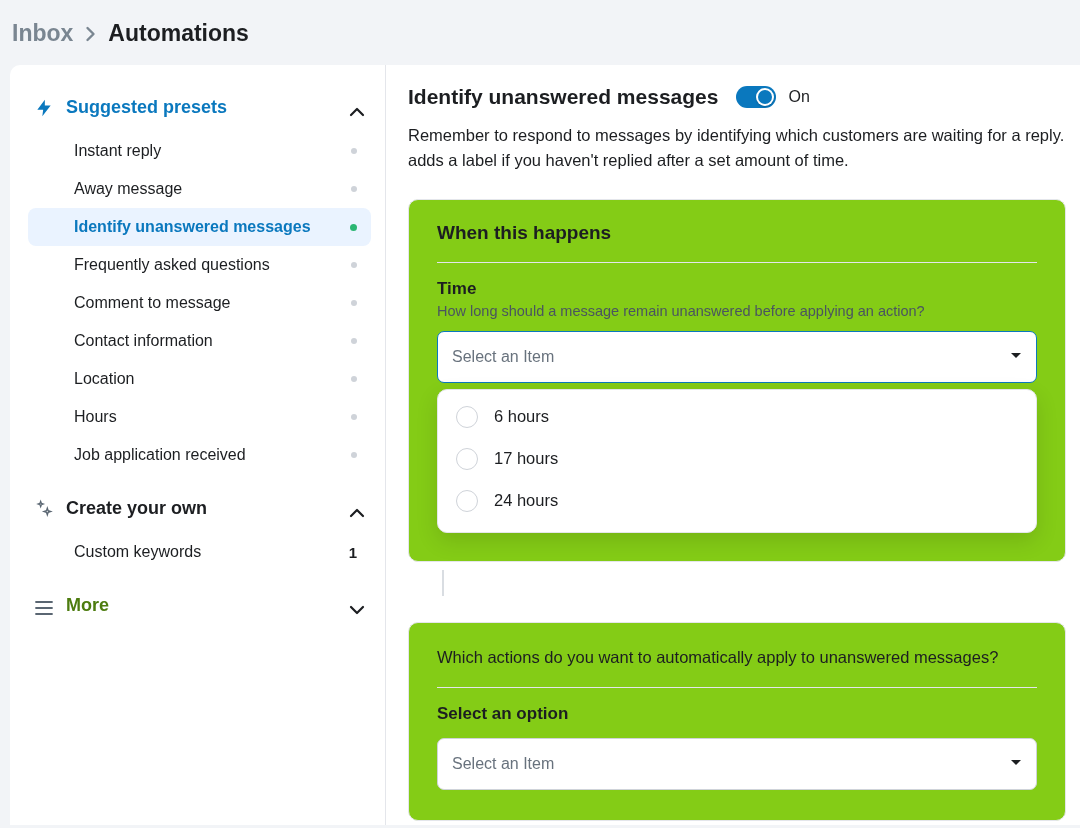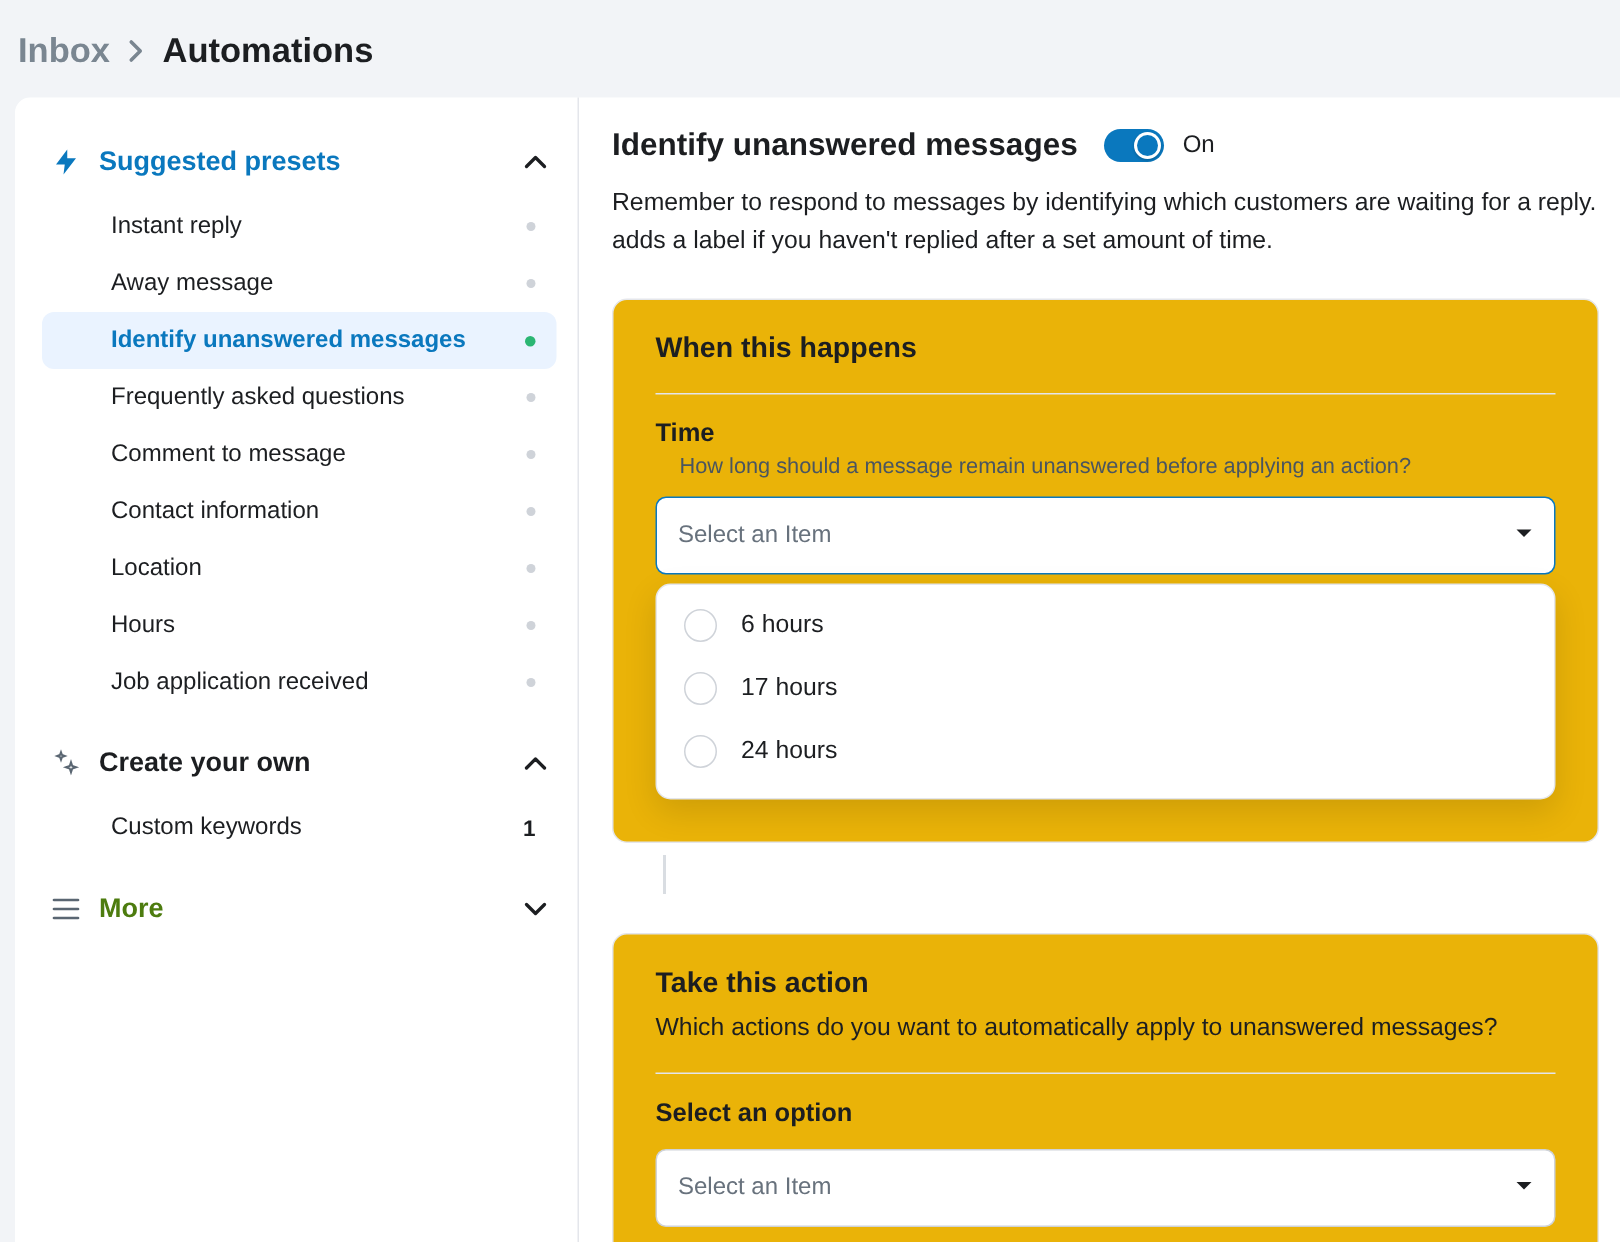"Suggested presets" .section-header { align-items: center -> flex-end }
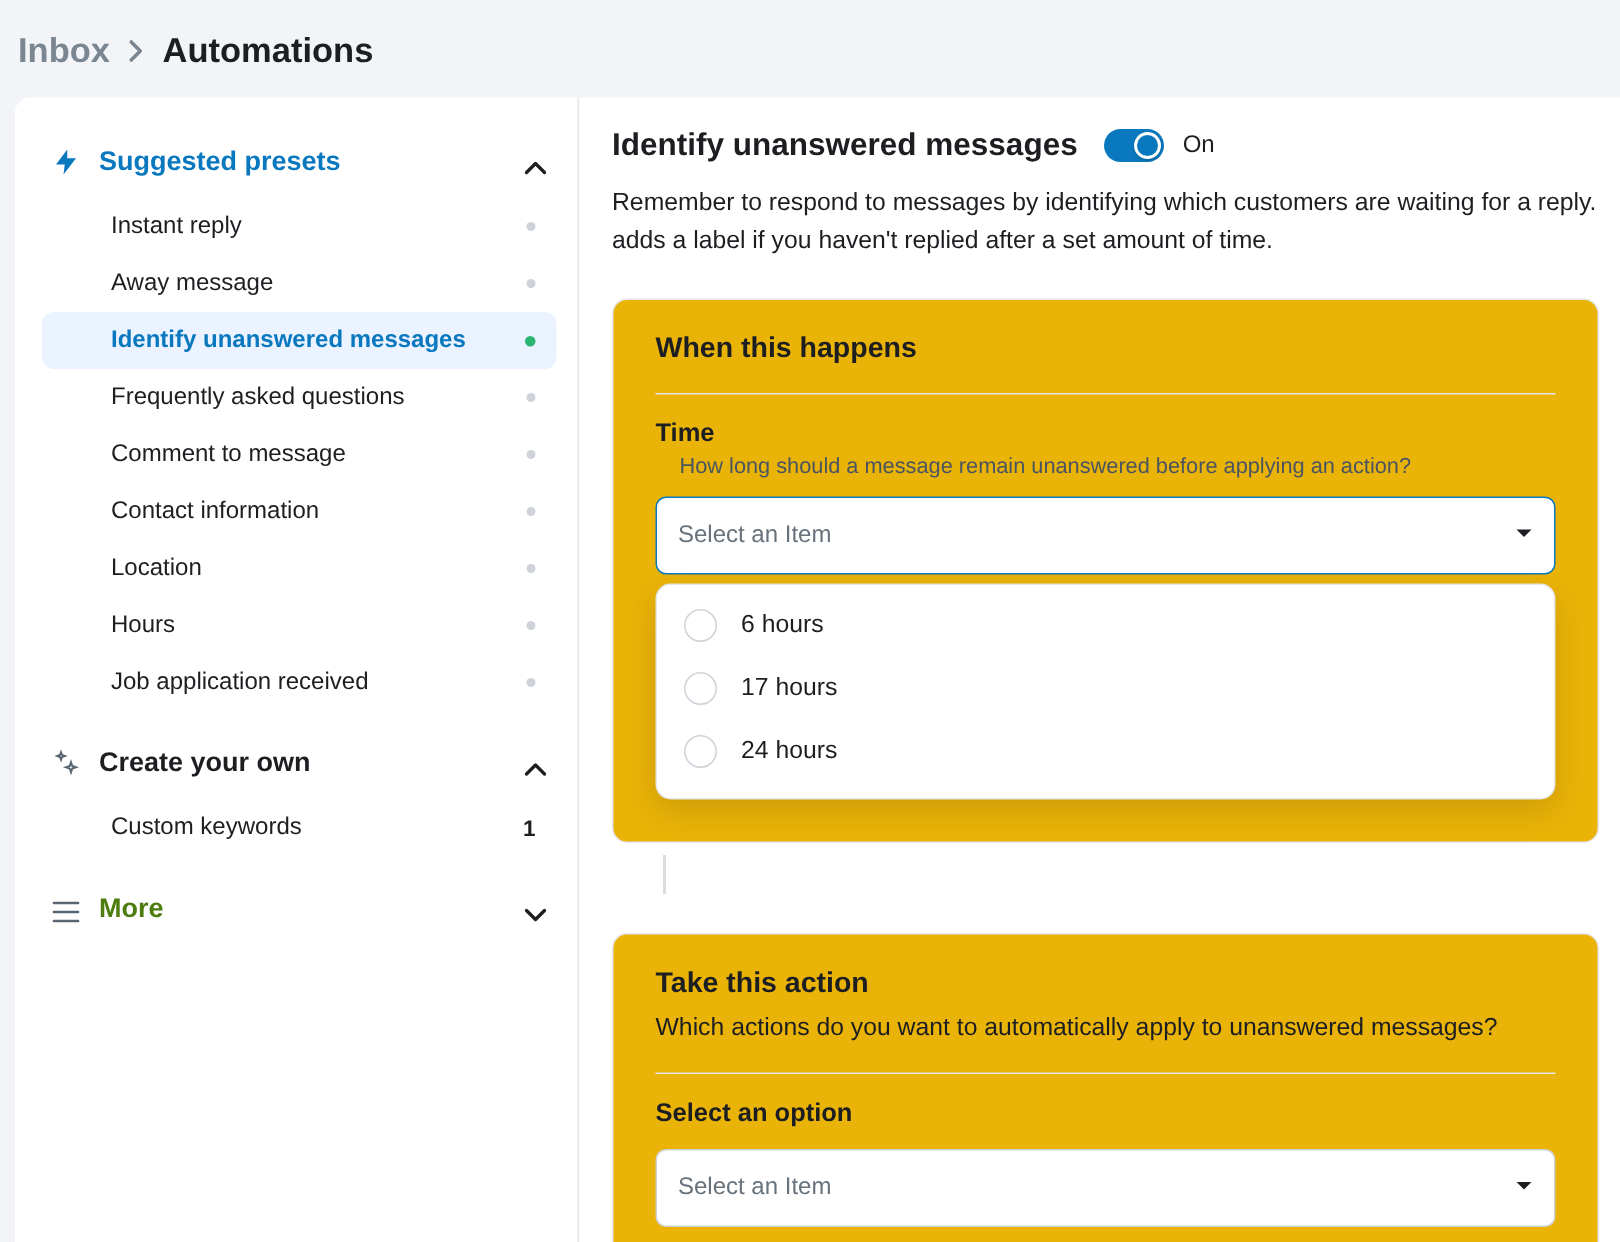"When this happens" .card { background: #eab308 -> #84cc16 }
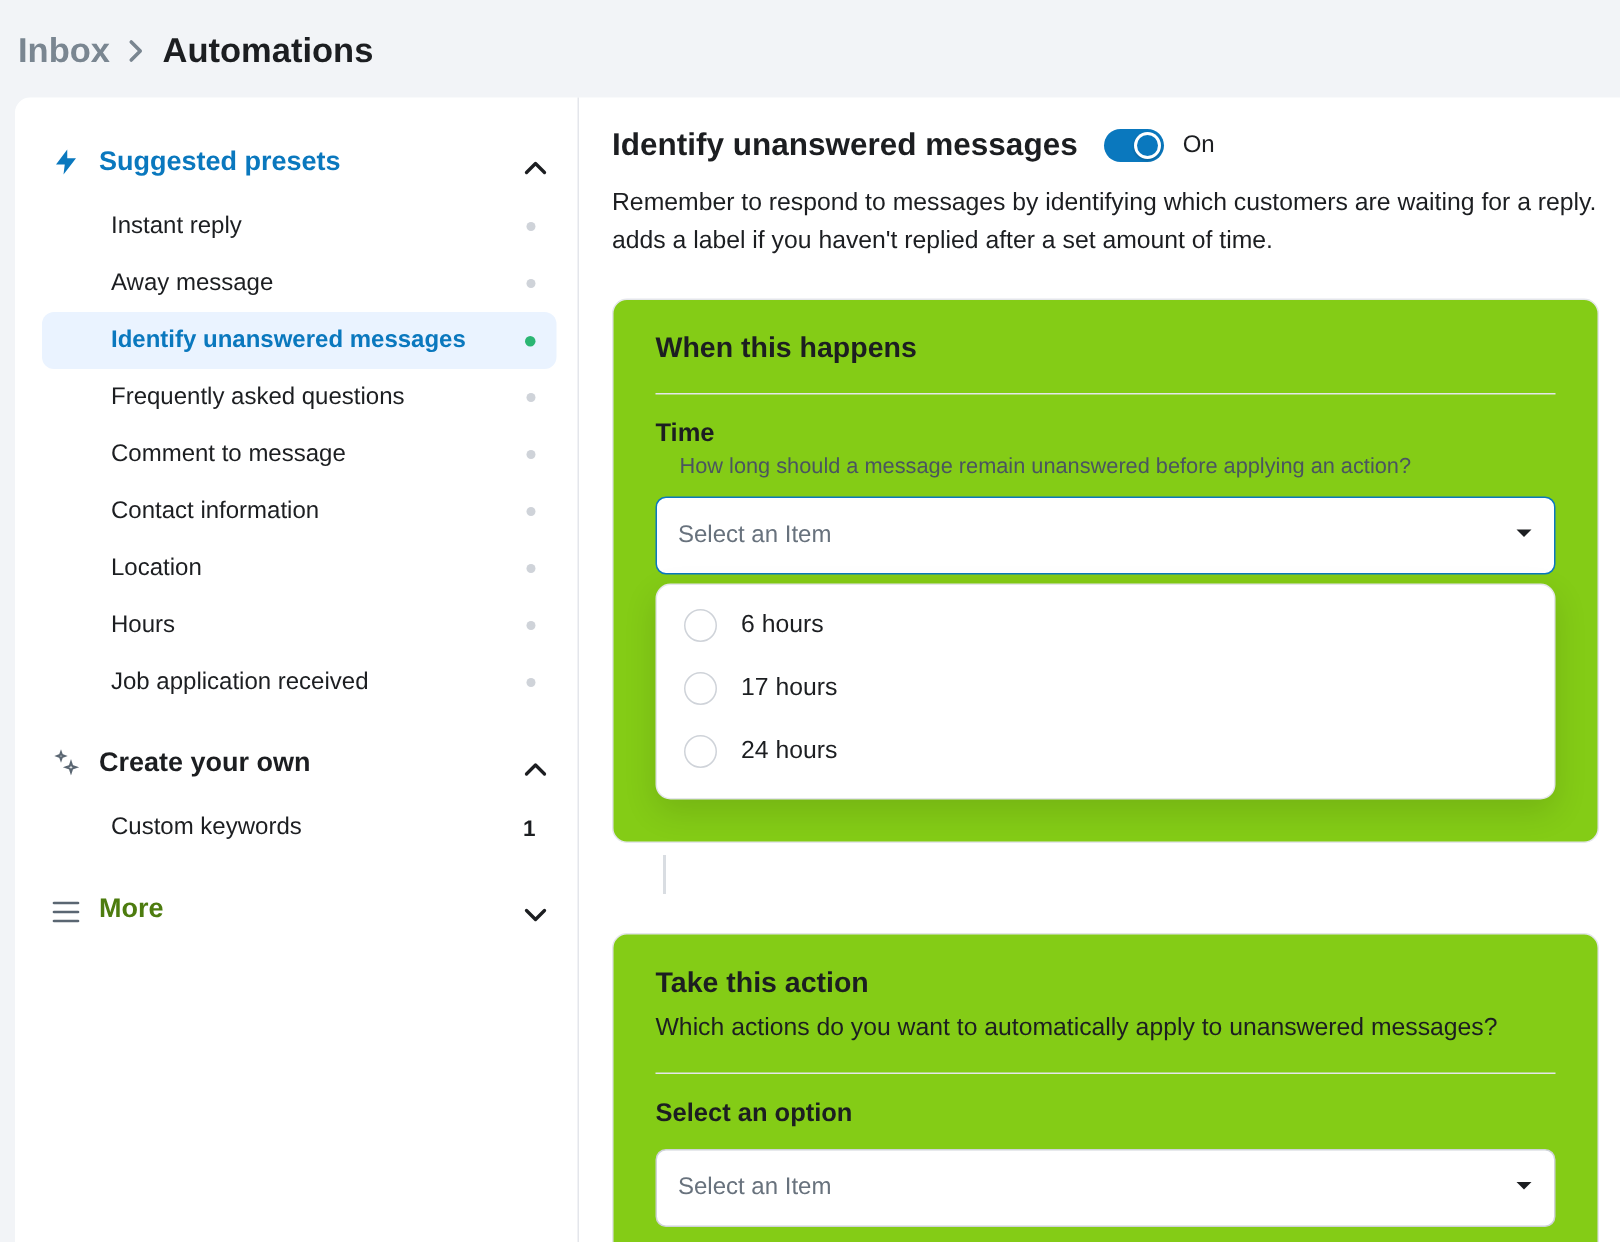"How long should a message" .field-help { margin-left: 16px -> none }
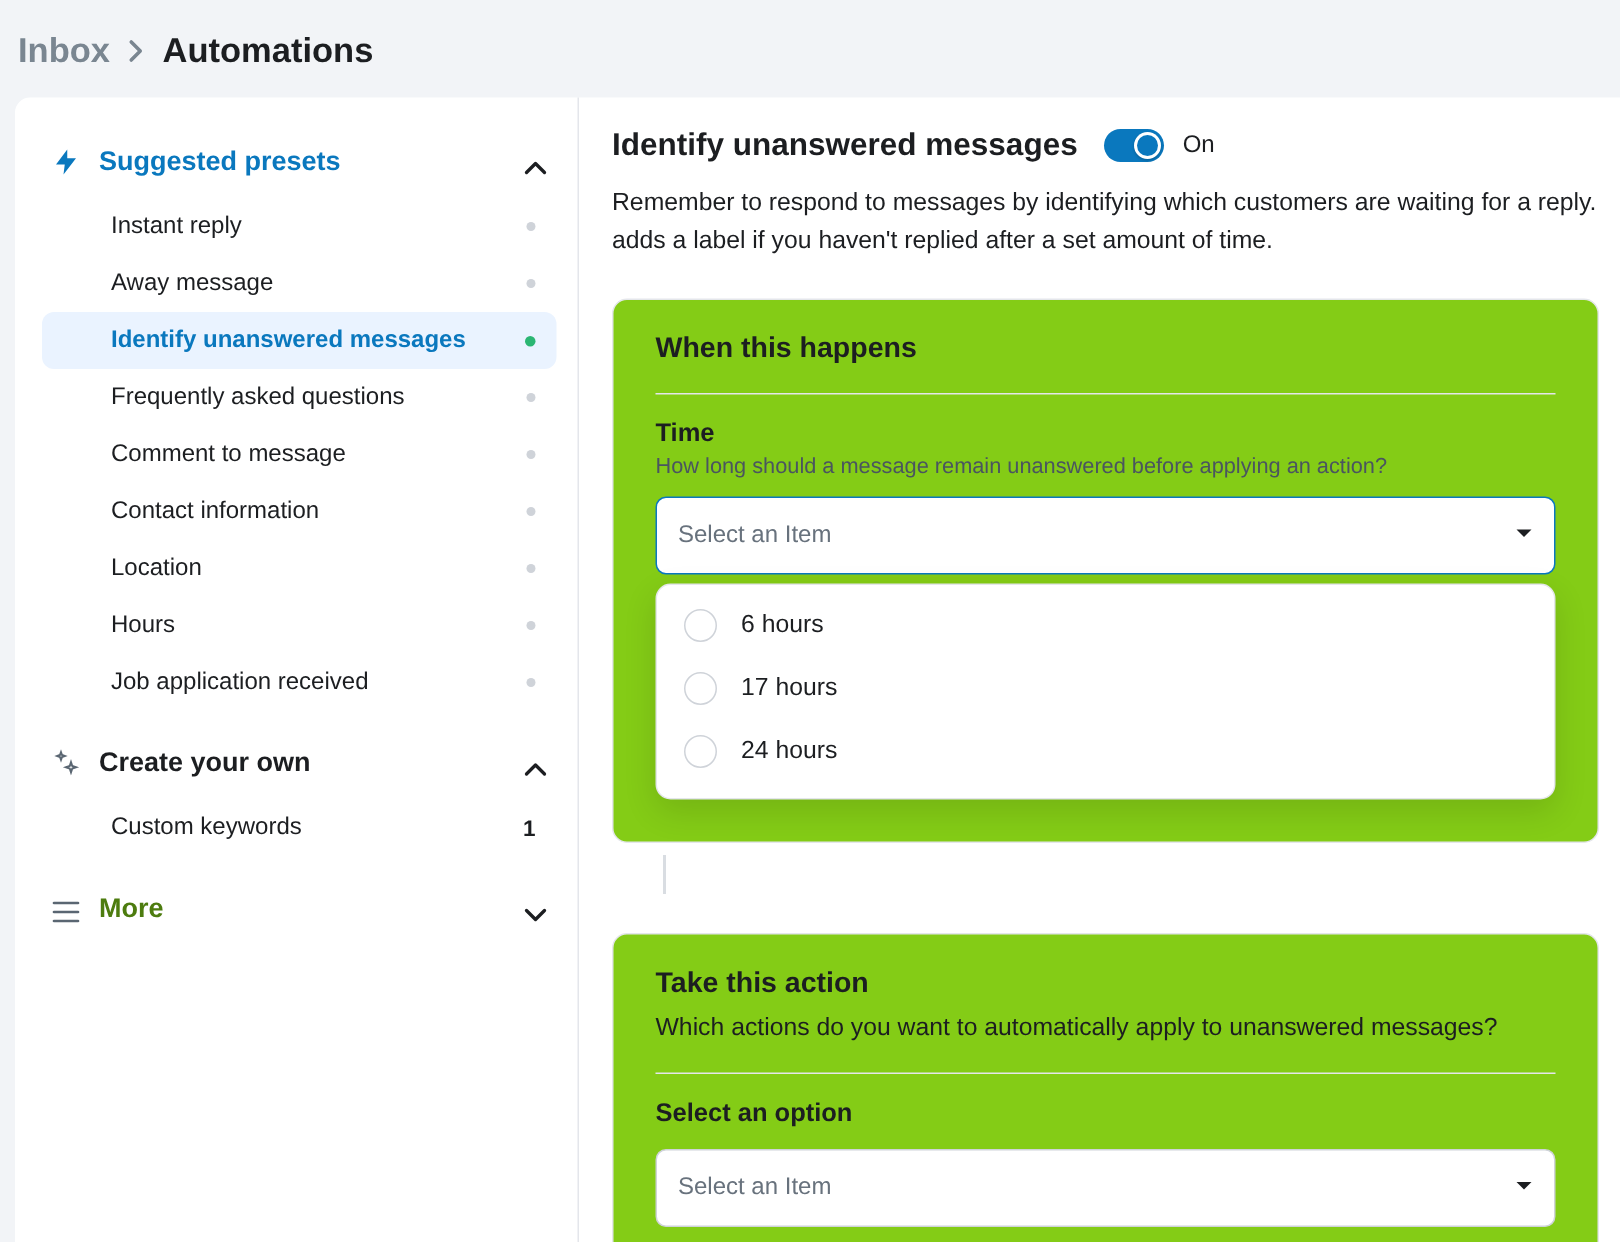"Take this action" h2 { html: <h2>Take this action</h2> -> none }
